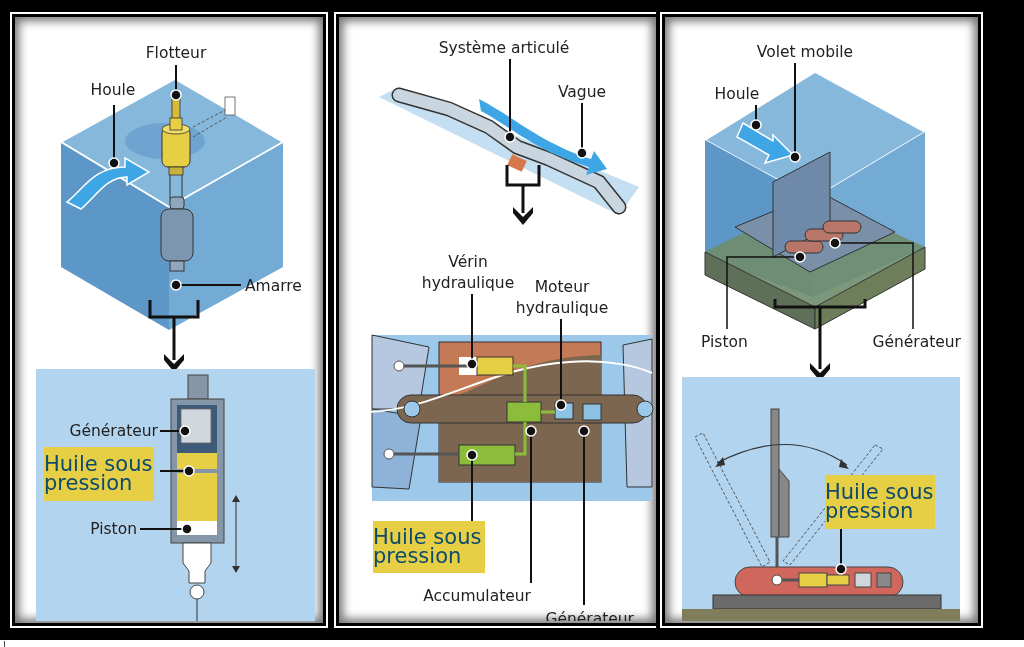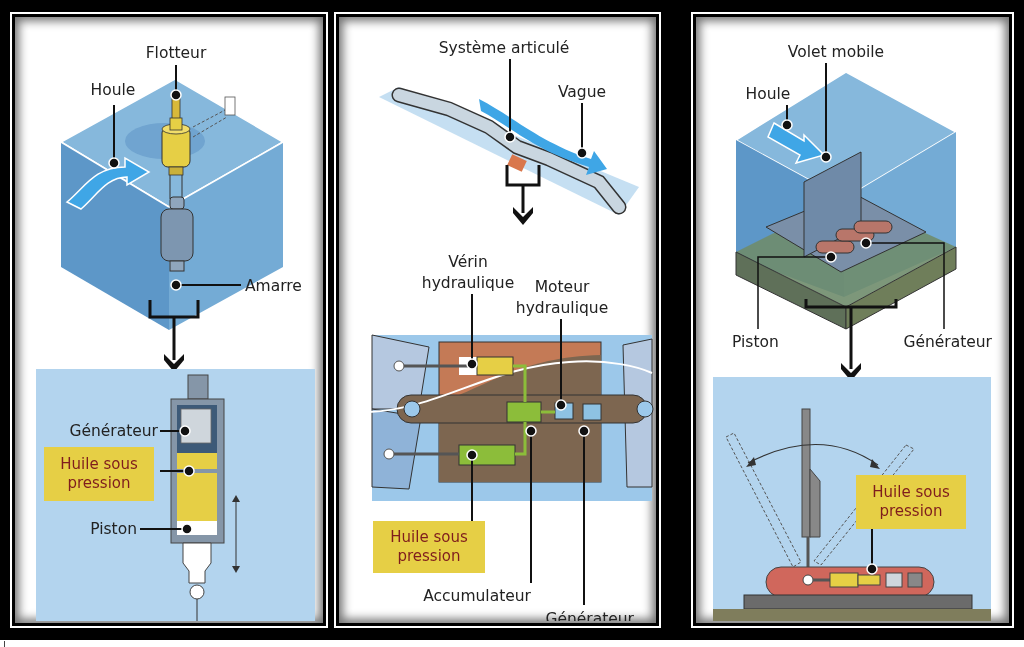"Volet mobile" #p3 { left: 687px -> 656px }
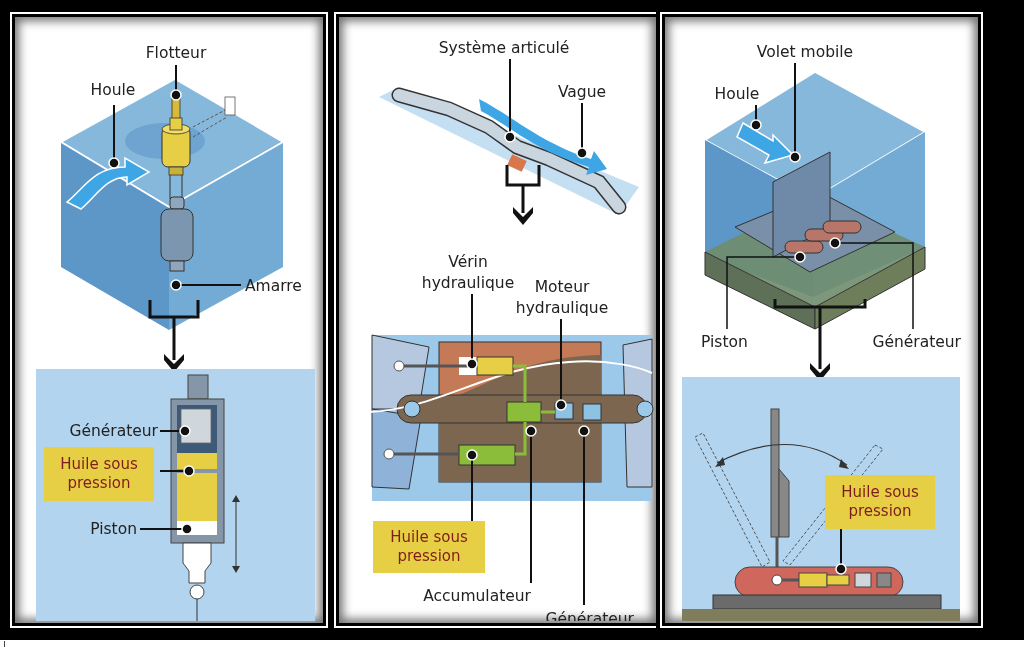"Huile sous" .hl { color: #7f1d1d -> #0c4a6e; font-size: 15px -> 21px; text-align: center -> none }
